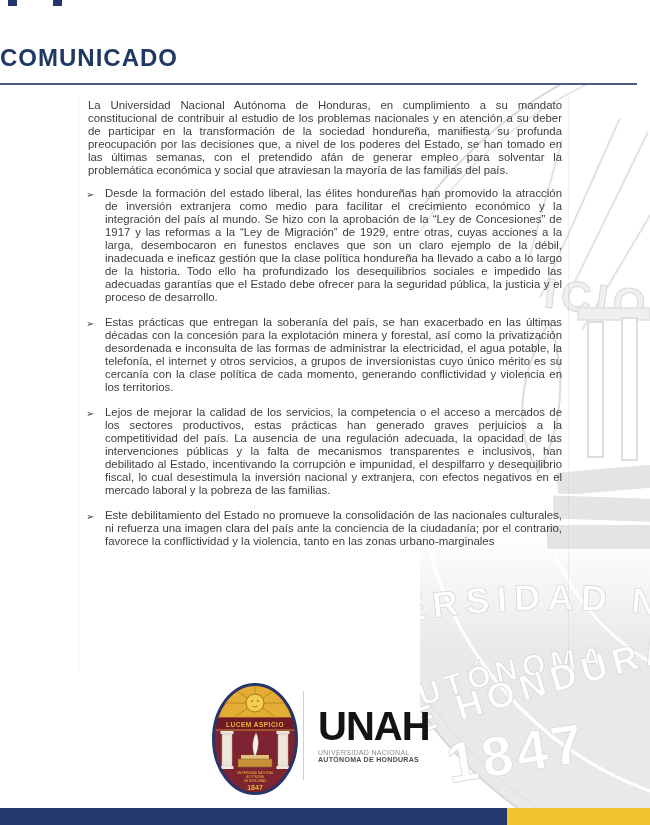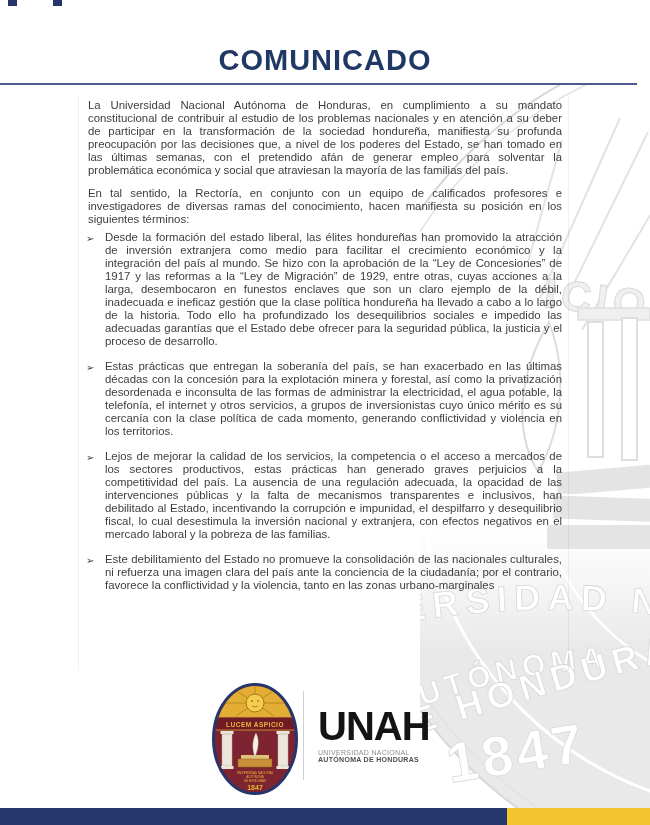"COMUNICADO" .title { font-size: 29px -> 24px; text-align: center -> none }
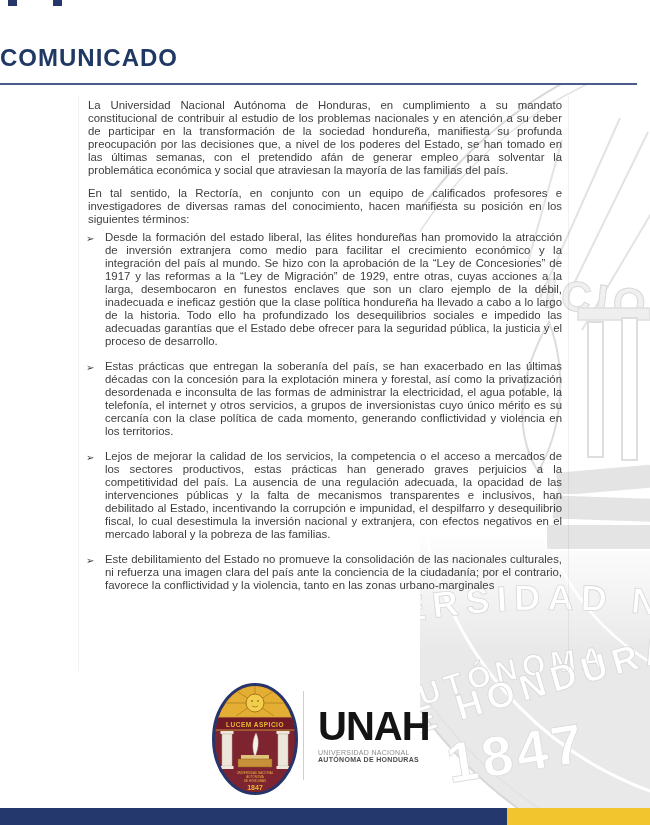"En tal sentido, la Rectoría," p.intro2 { html: <p>En tal sentido, la Rectoría, en conjunto con un equipo de calificados profesores e investigadores de diversas ramas del conocimiento, hacen manifiesta su posición en los siguientes términos:</p> -> none }
